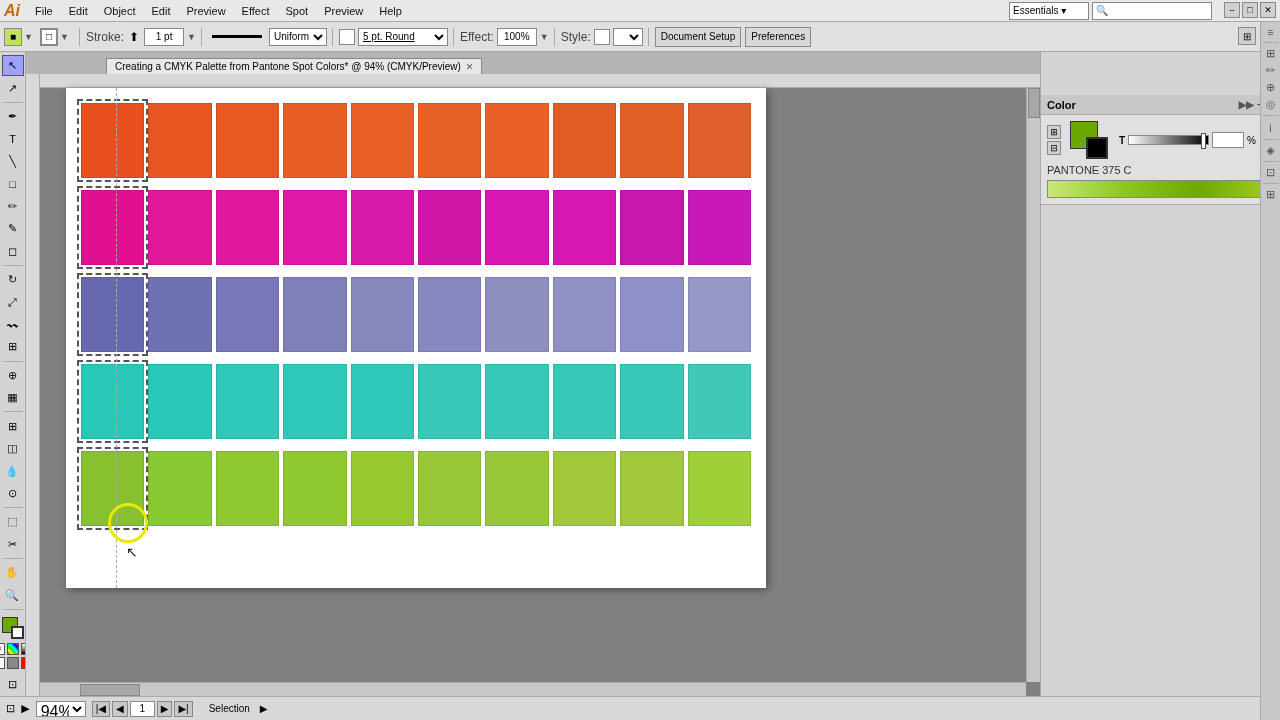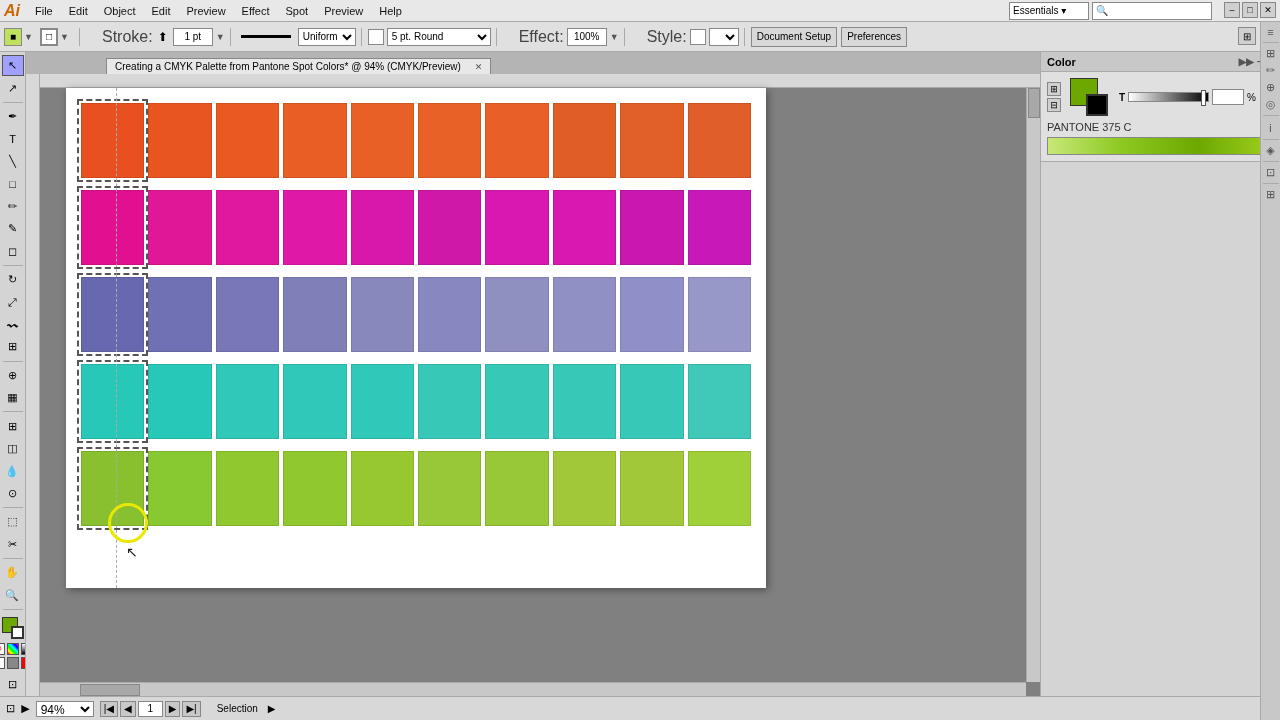"Stroke:" .toolbar-label { font-size: 16px -> 12px; margin-left: 16px -> none }
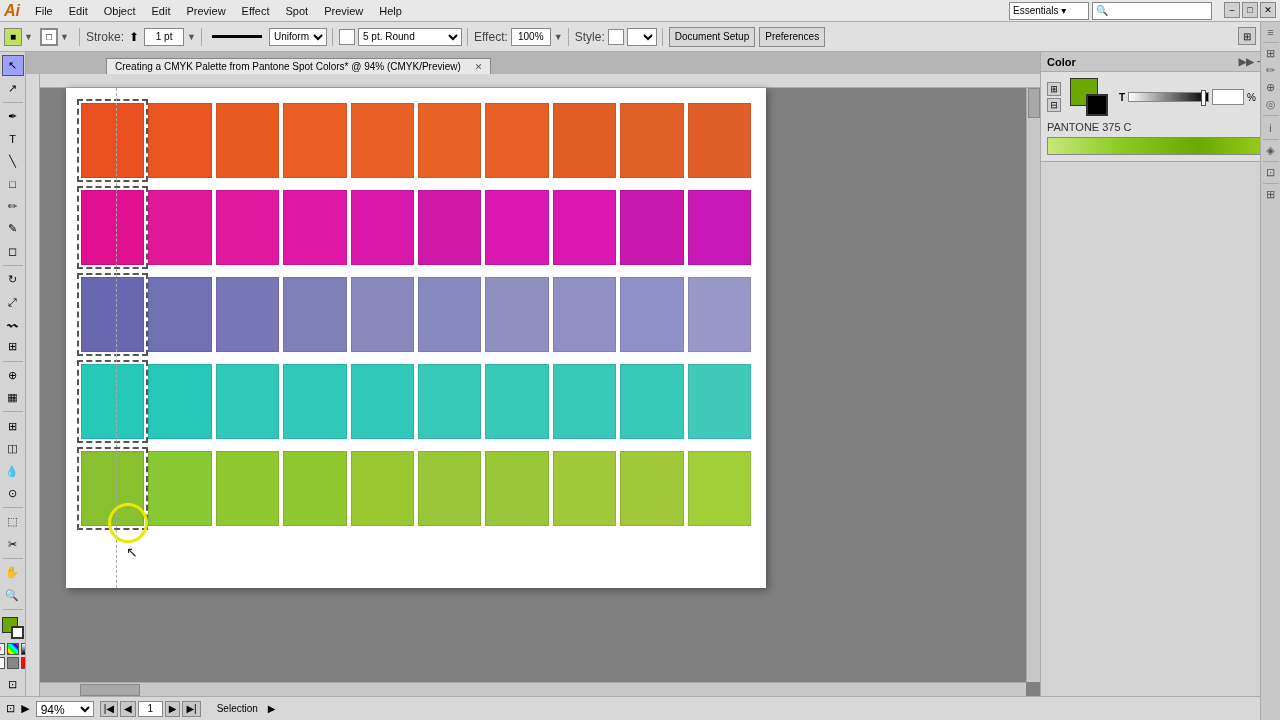"5 pt. Round" select.toolbar-select { text-decoration: none -> underline; width: 104px -> 90px }
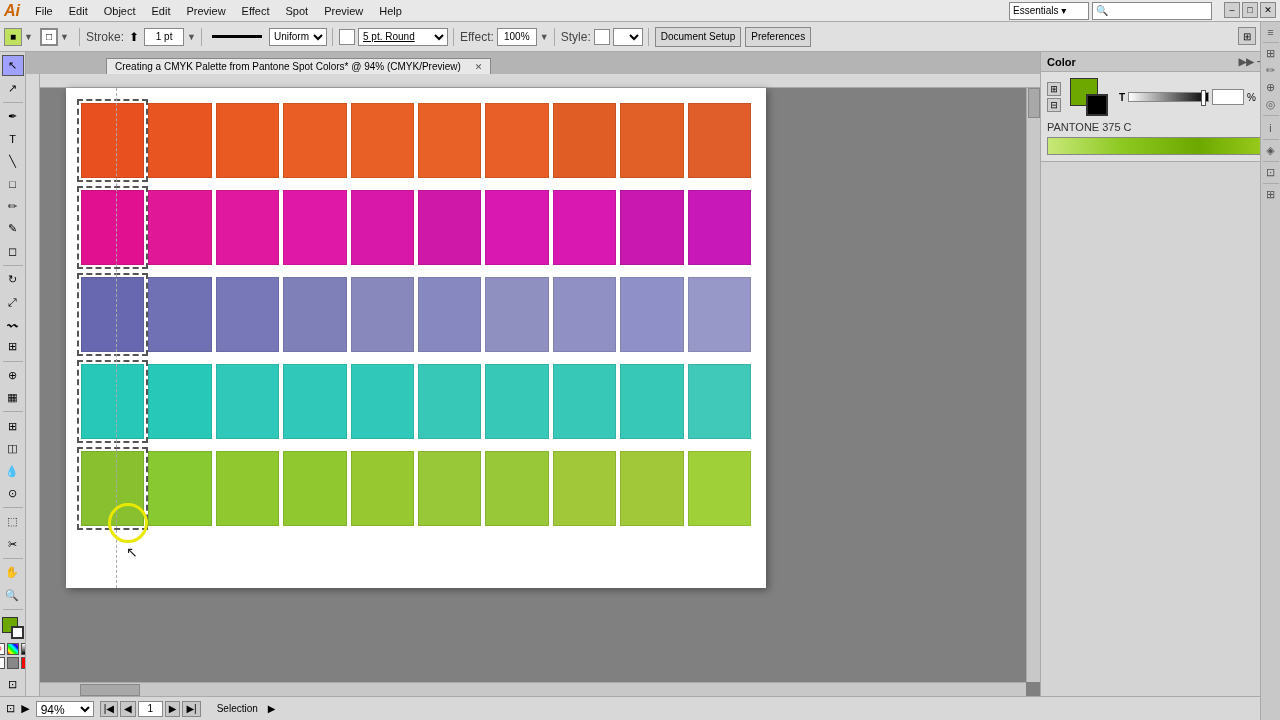"Creating a CMYK Palette from" .doc-tab { gap: 14px -> 5px }
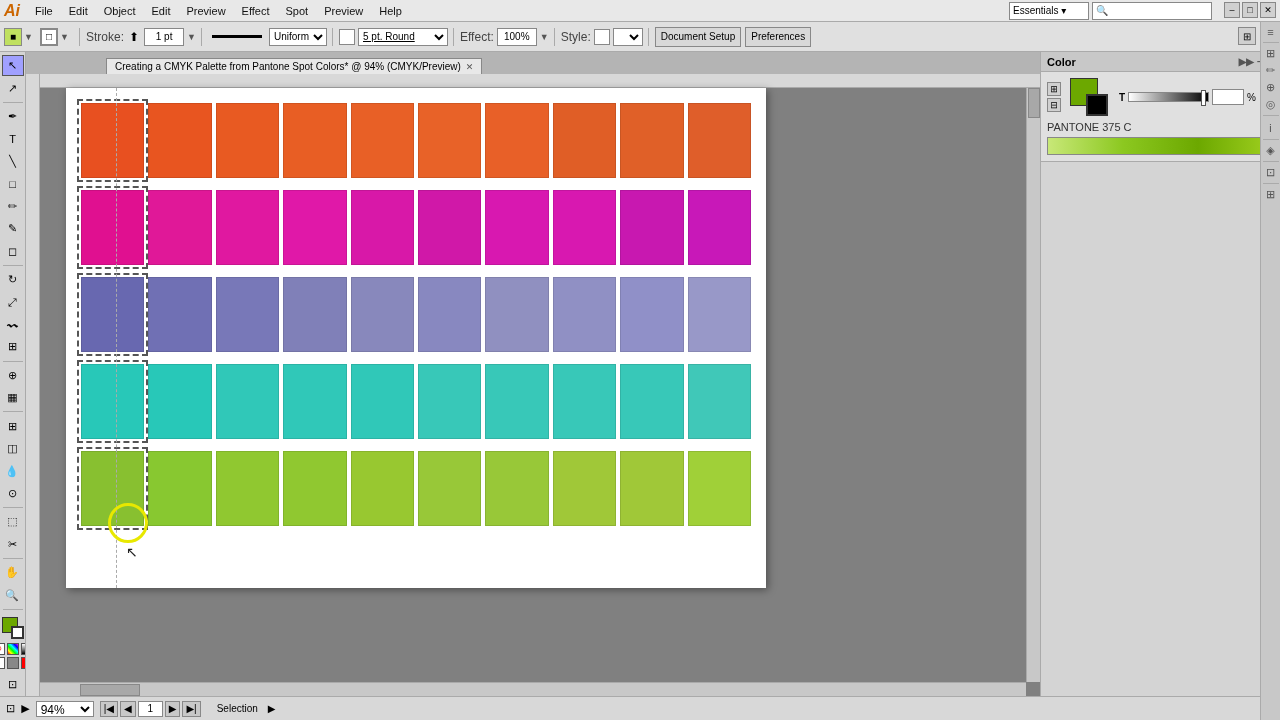"Color" #color-panel { margin-top: none -> 43px }
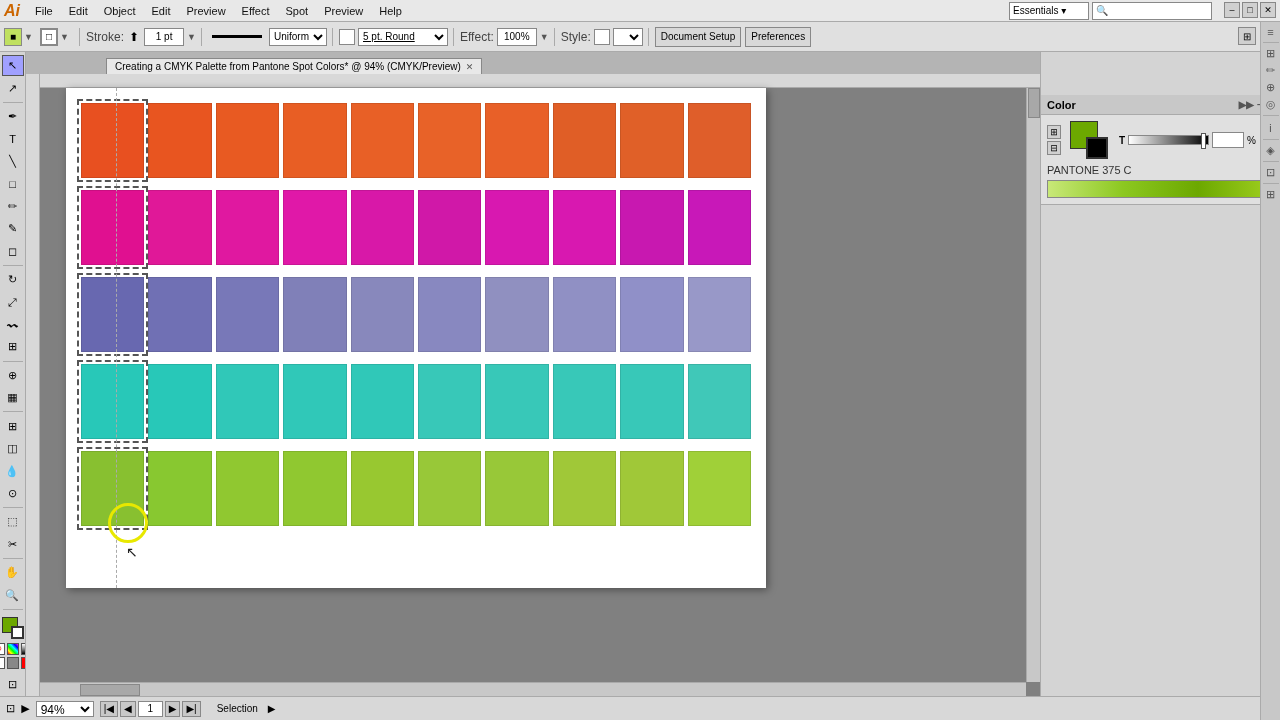"94%" .zoom-select { font-size: 12px -> 16px; width: 58px -> 50px }
